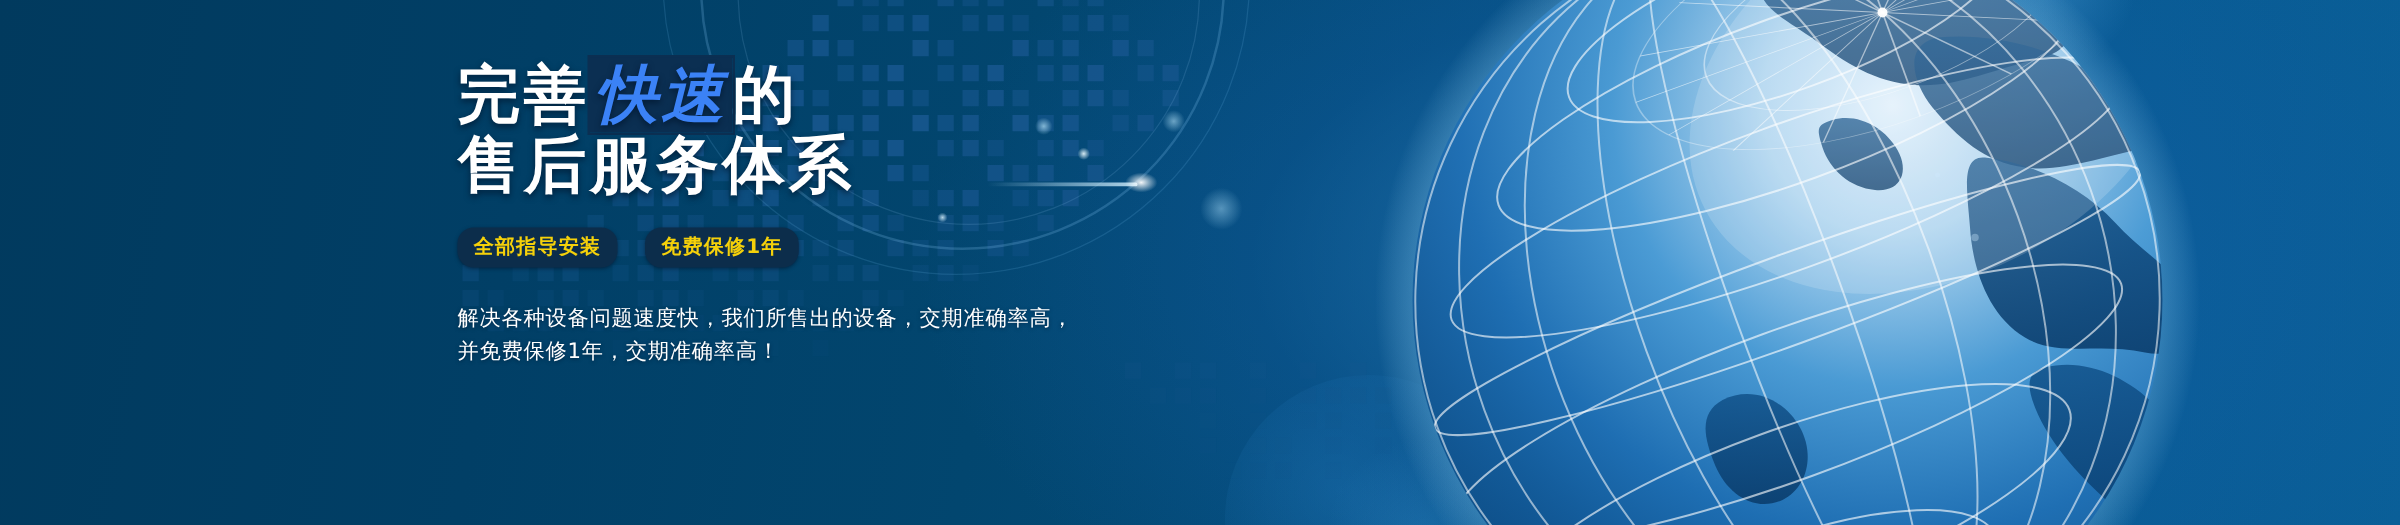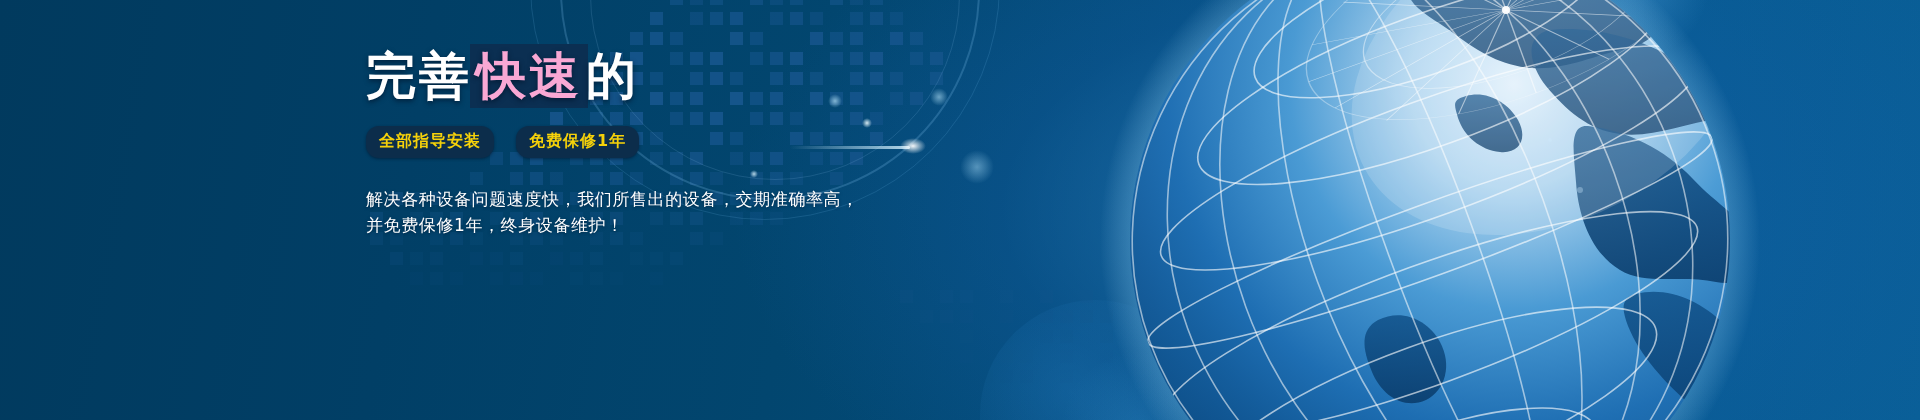"快速" .hl-hi { color: #f9a8d4 -> #3b82f6; font-style: none -> italic }
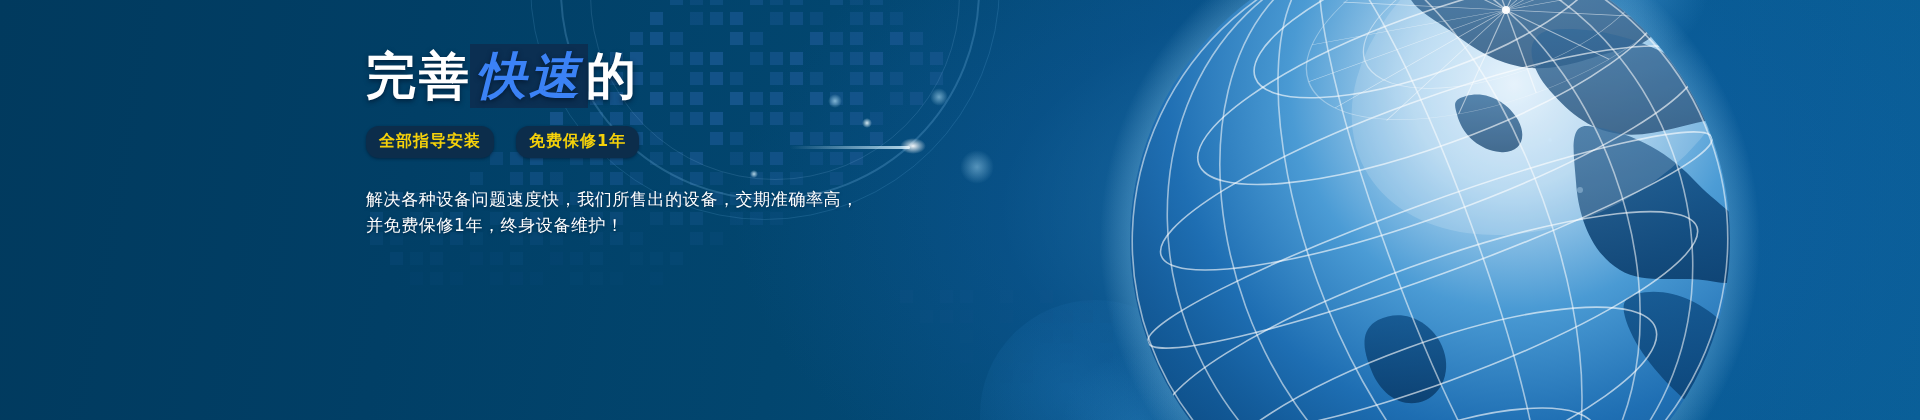"售后服务体系" div.hl-line { html: none -> <div>售后服务体系</div> }
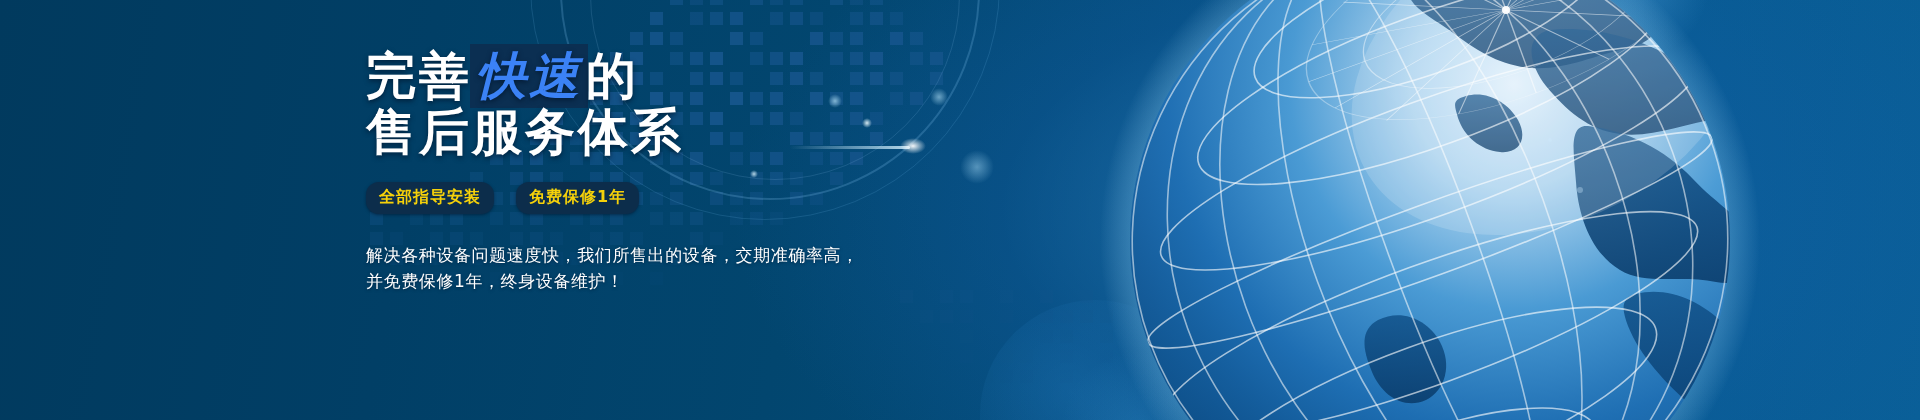"并免费保修1年，终身设备维护！" div.pline { text: 终身设备维护 -> 交期准确率高 }
